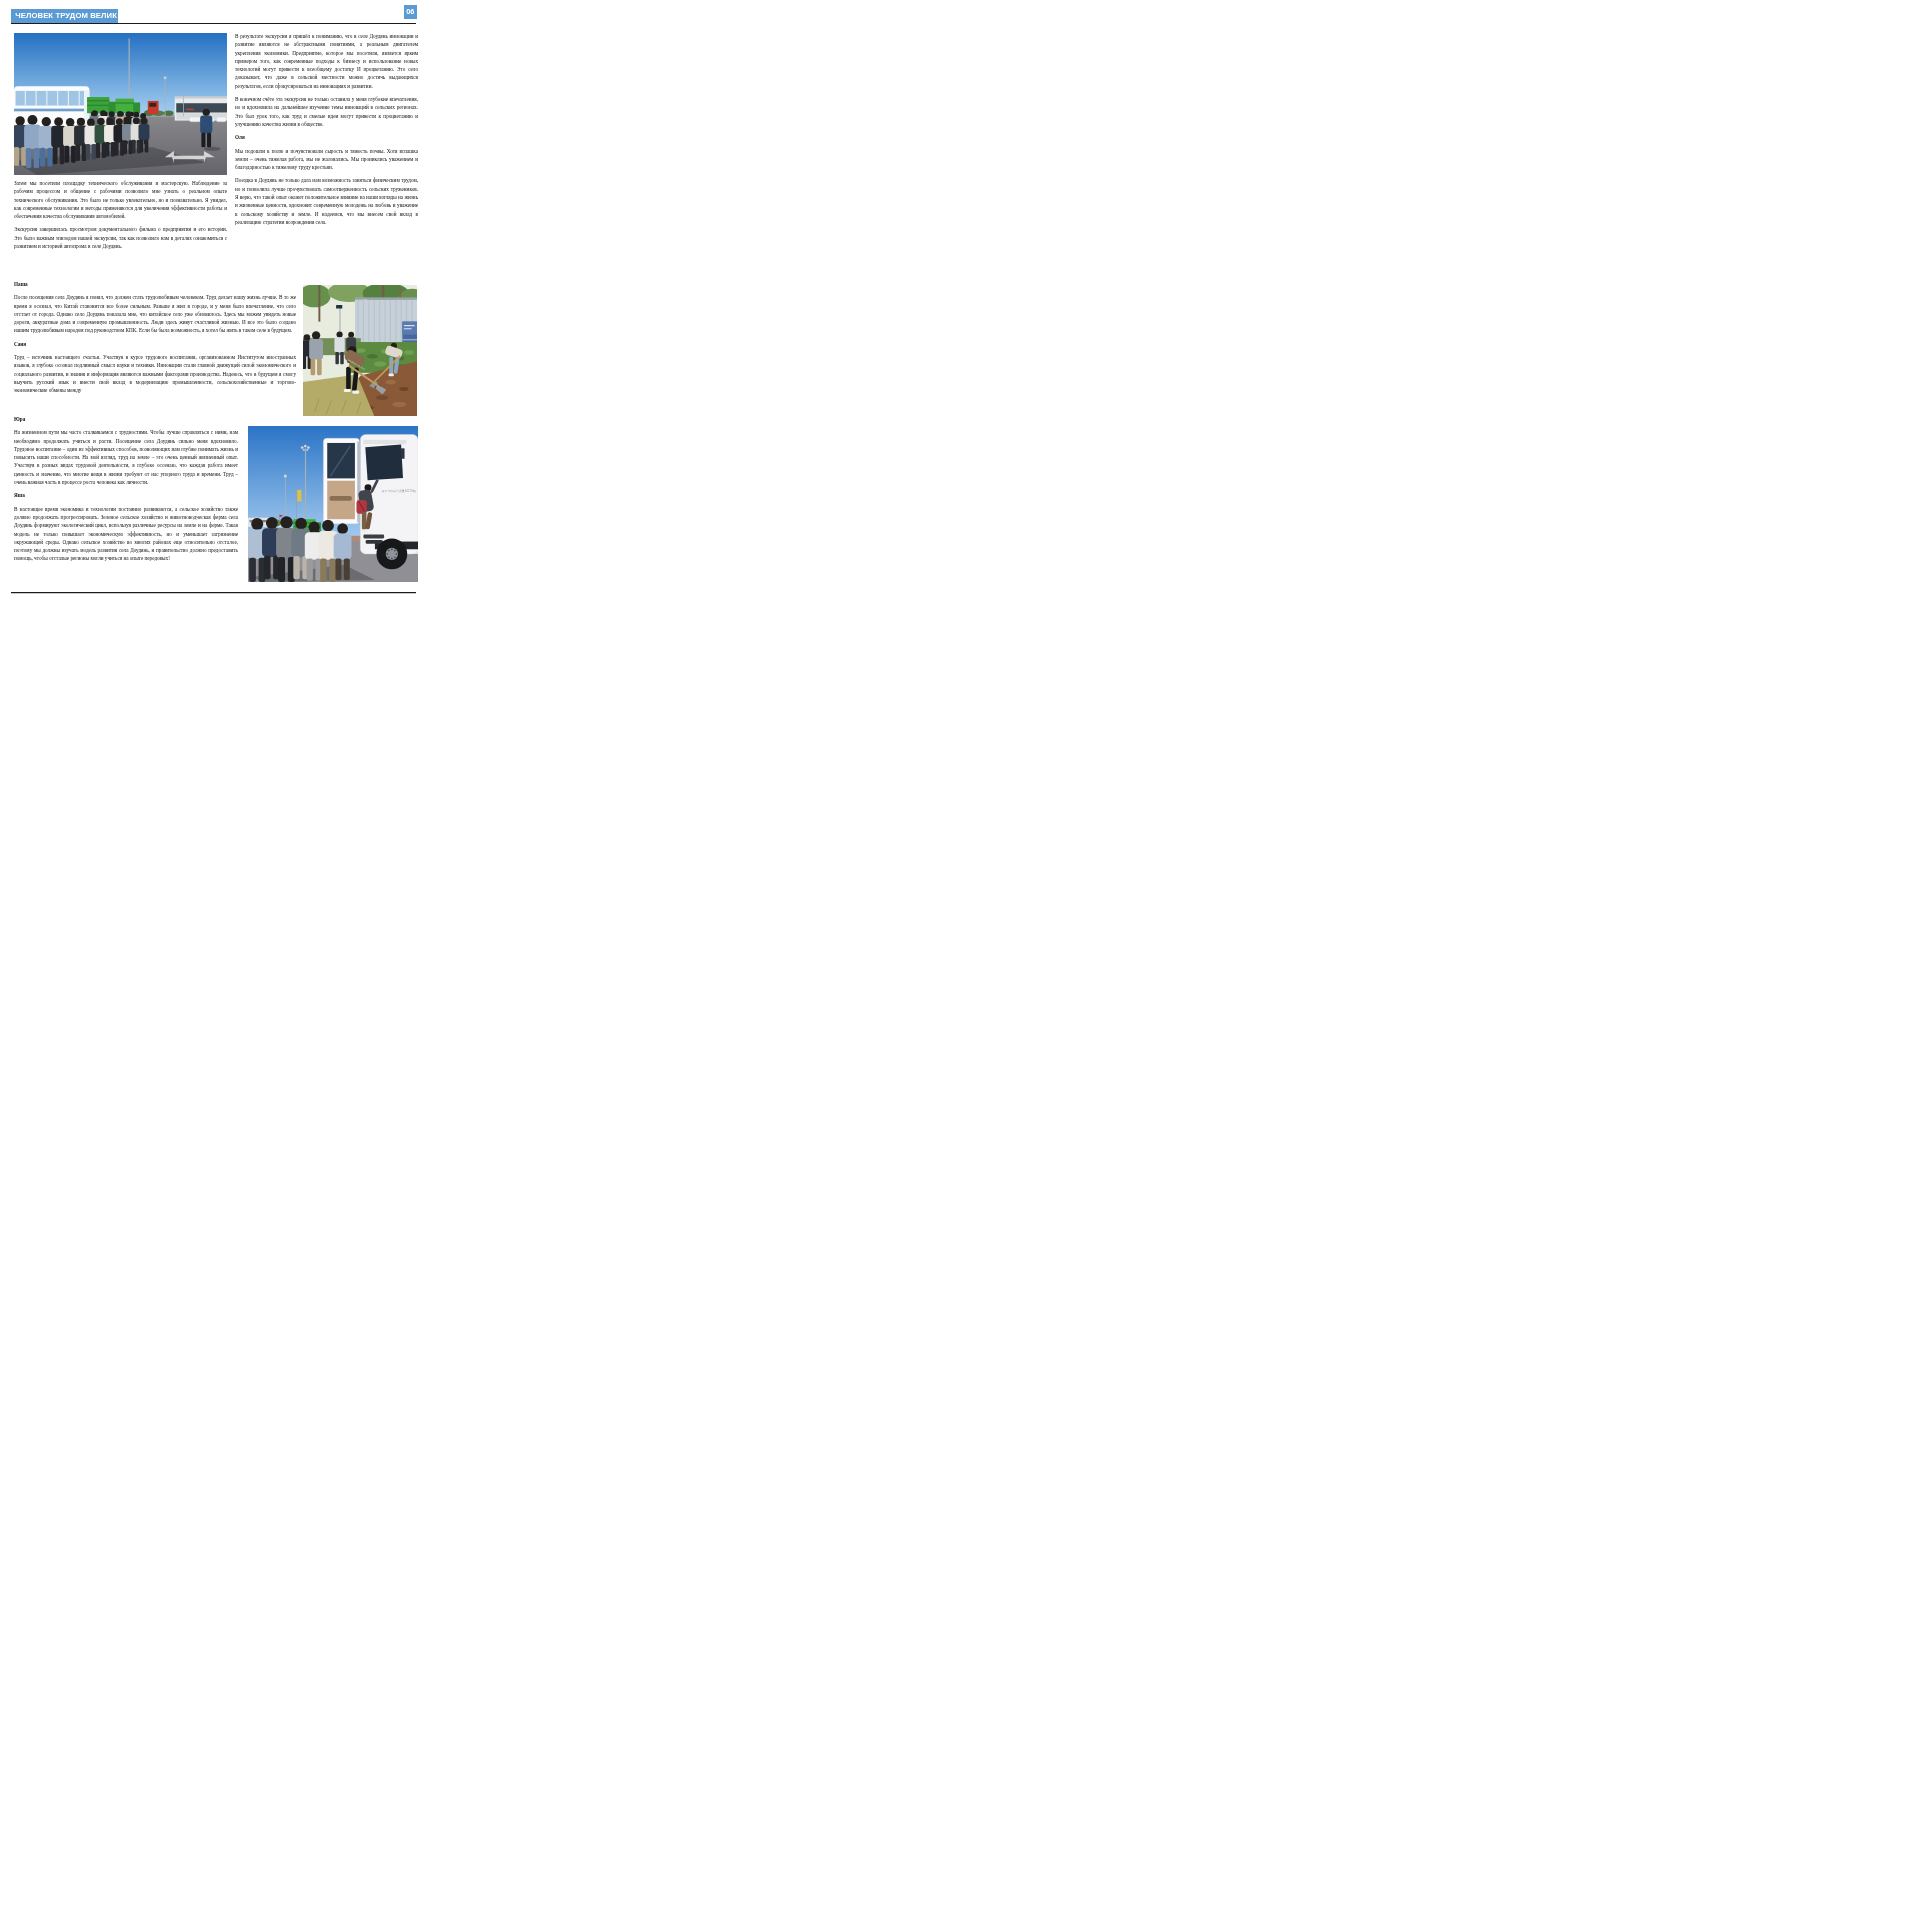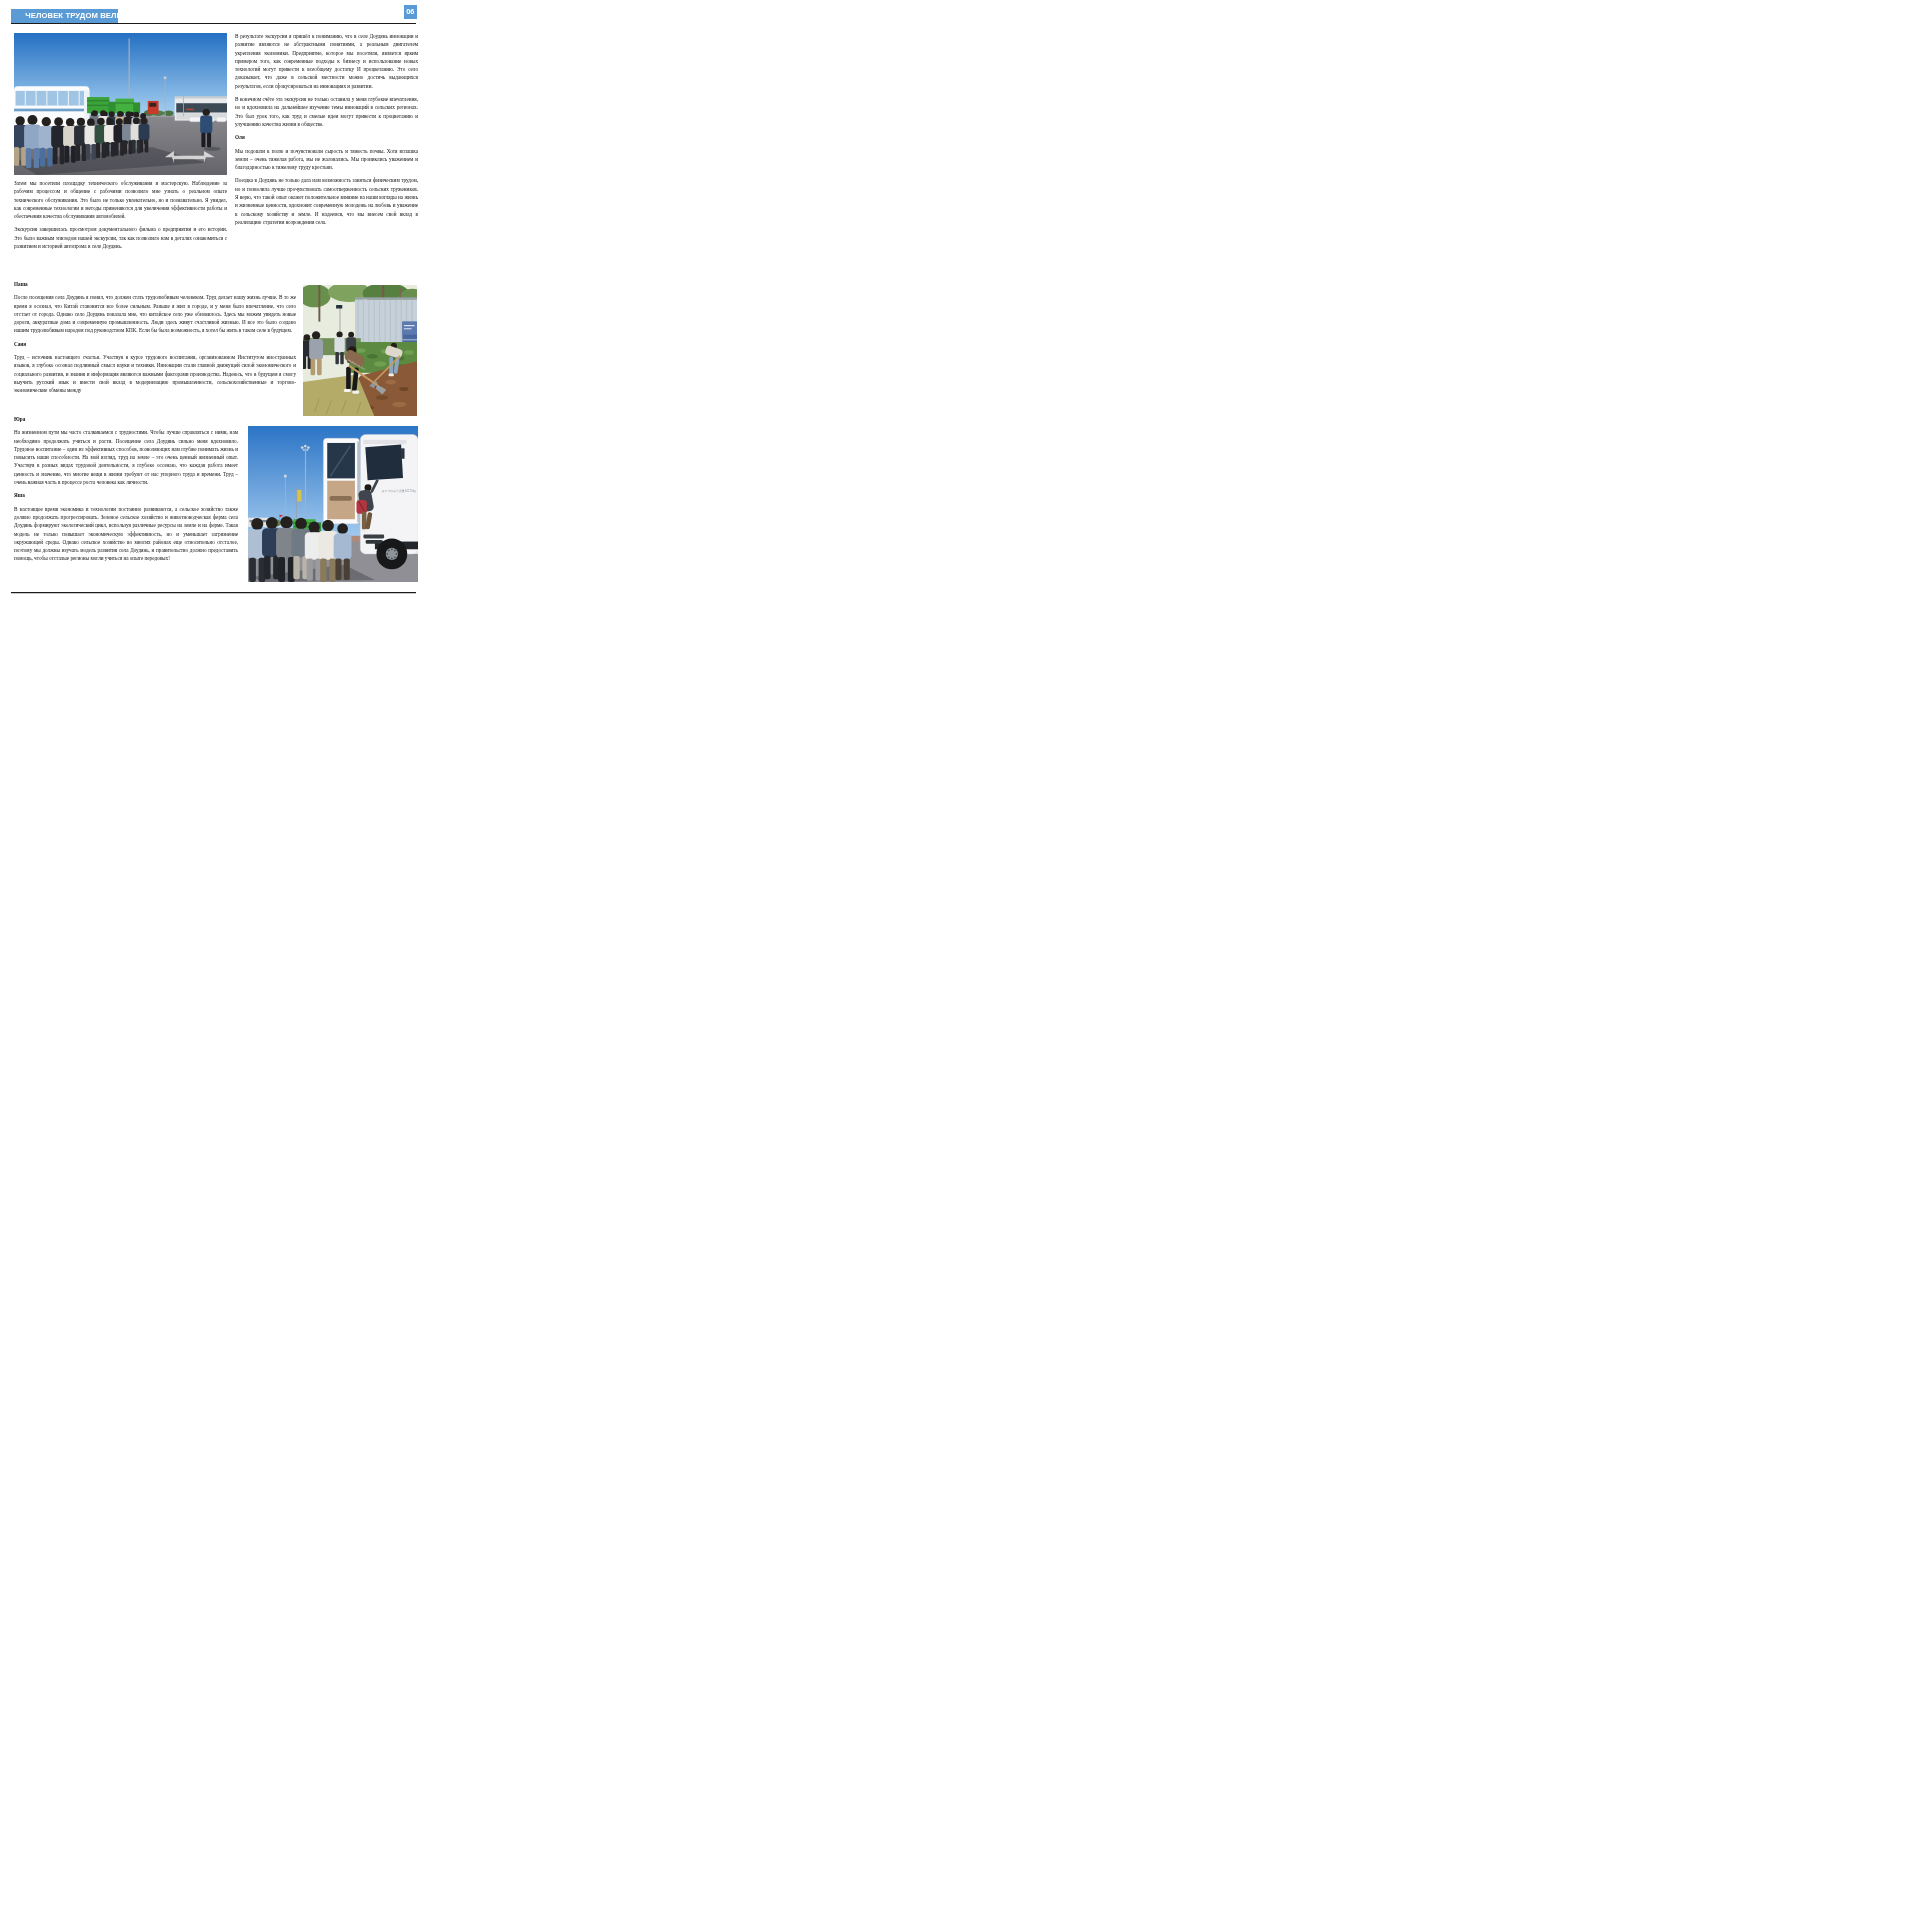"ЧЕЛОВЕК ТРУДОМ ВЕЛИК" .title-box { padding-left: 14px -> 4px }
